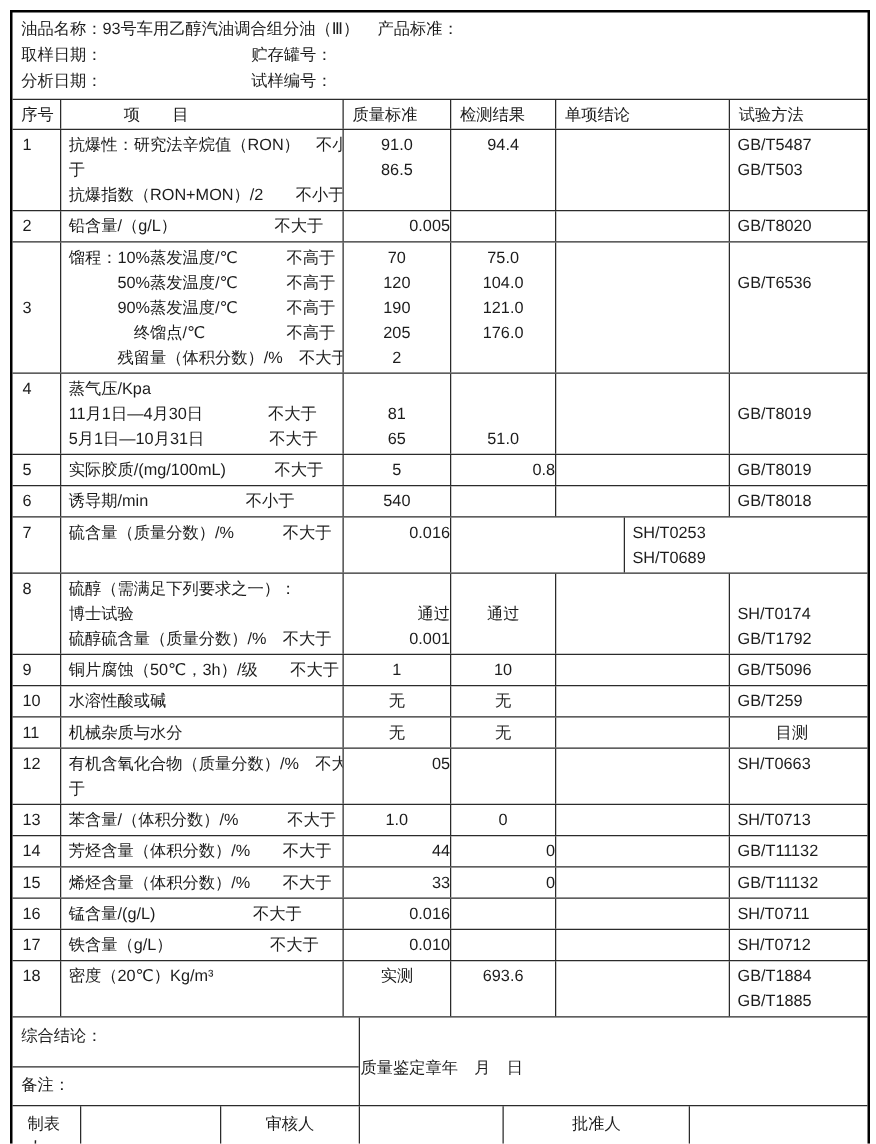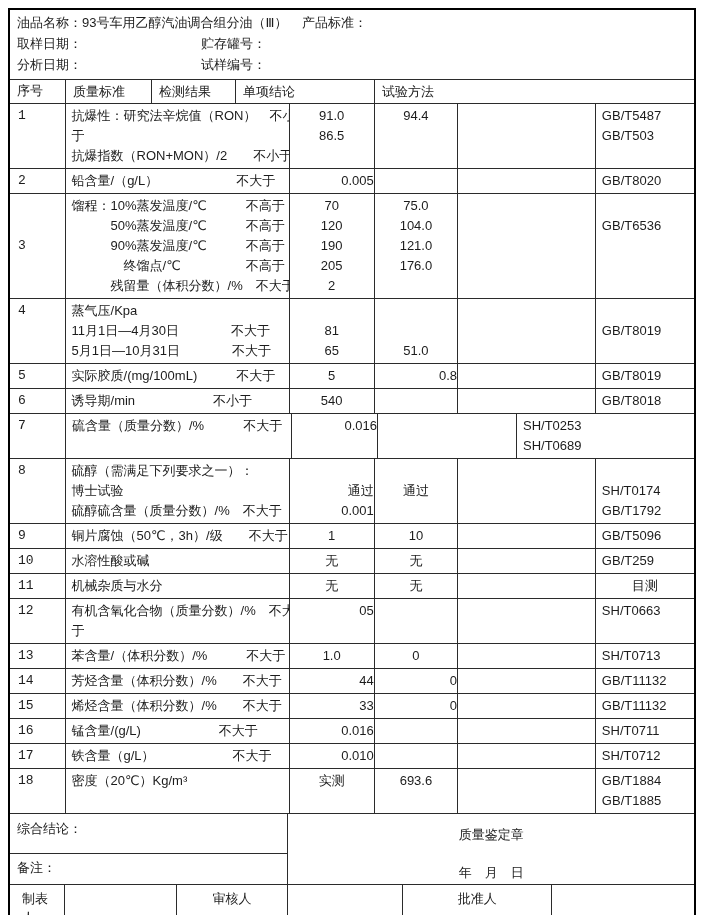"序号" .c0 { font-family: Liberation Mono, monospace -> none; width: 56px -> 39px }
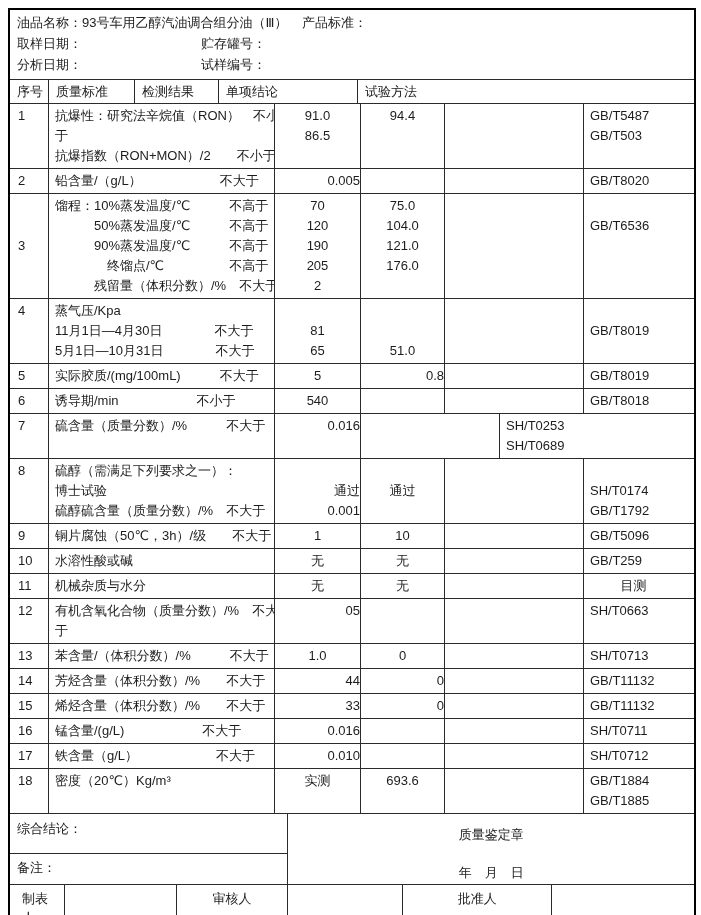"项 目" div.cell { html: none -> <div>项 目</div> }
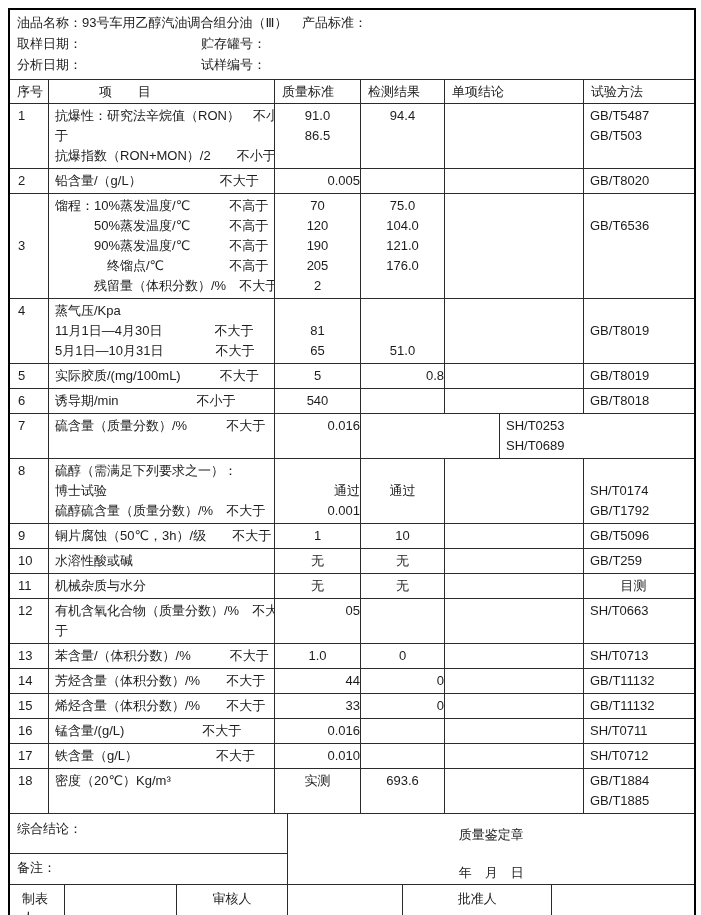"质量鉴定章" .fseal { flex-direction: column -> row; justify-content: space-between -> flex-start }
